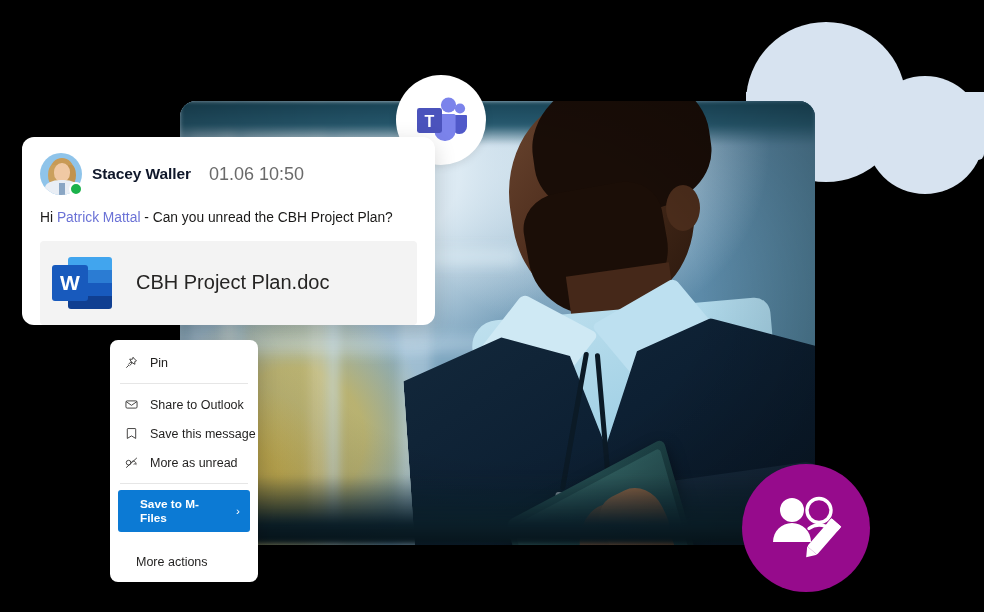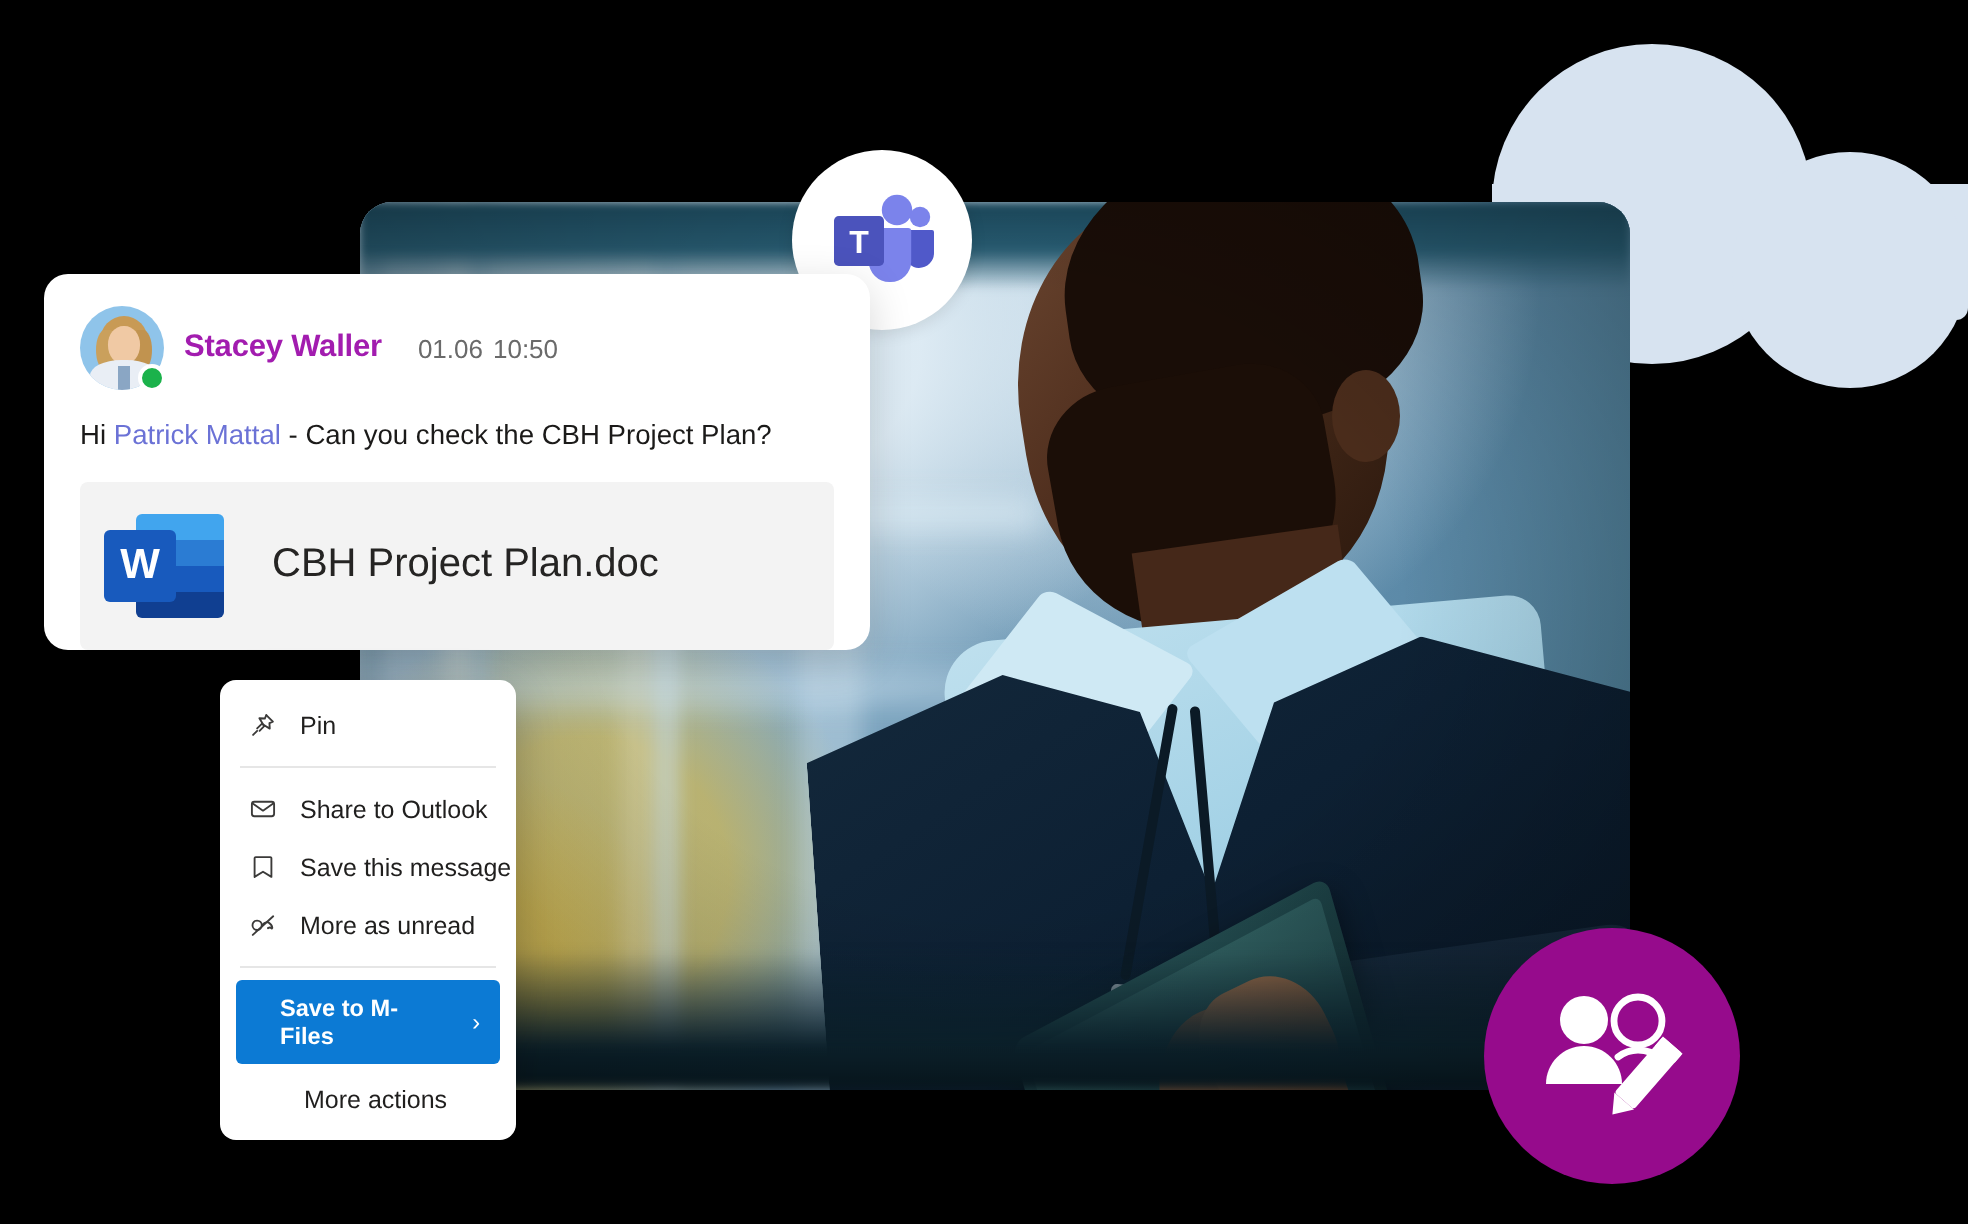"Stacey Waller" .sender-name { color: #a21caf -> #0f172a }
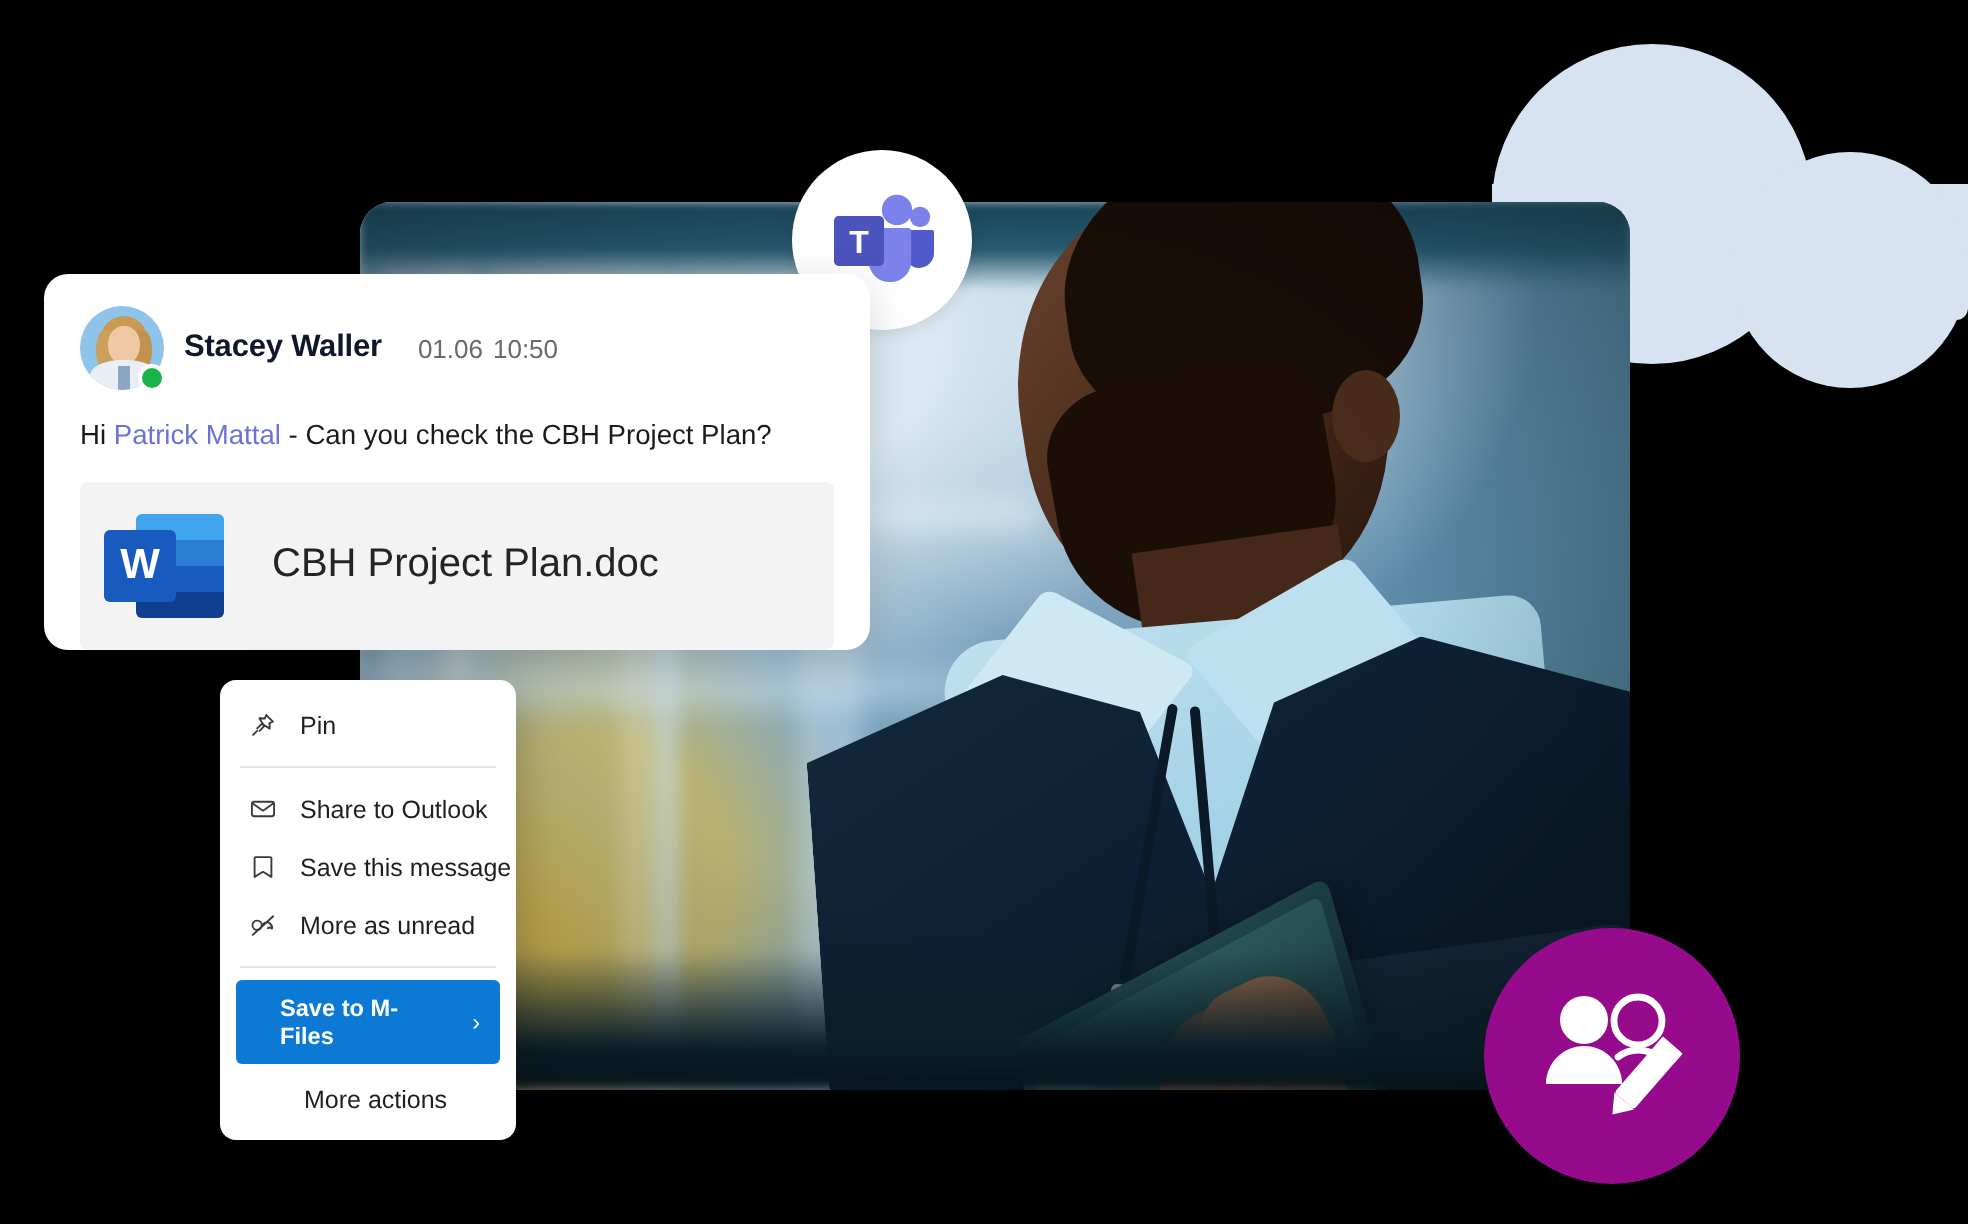"01.06 10:50" .msg-time { font-size: 13px -> 18px }
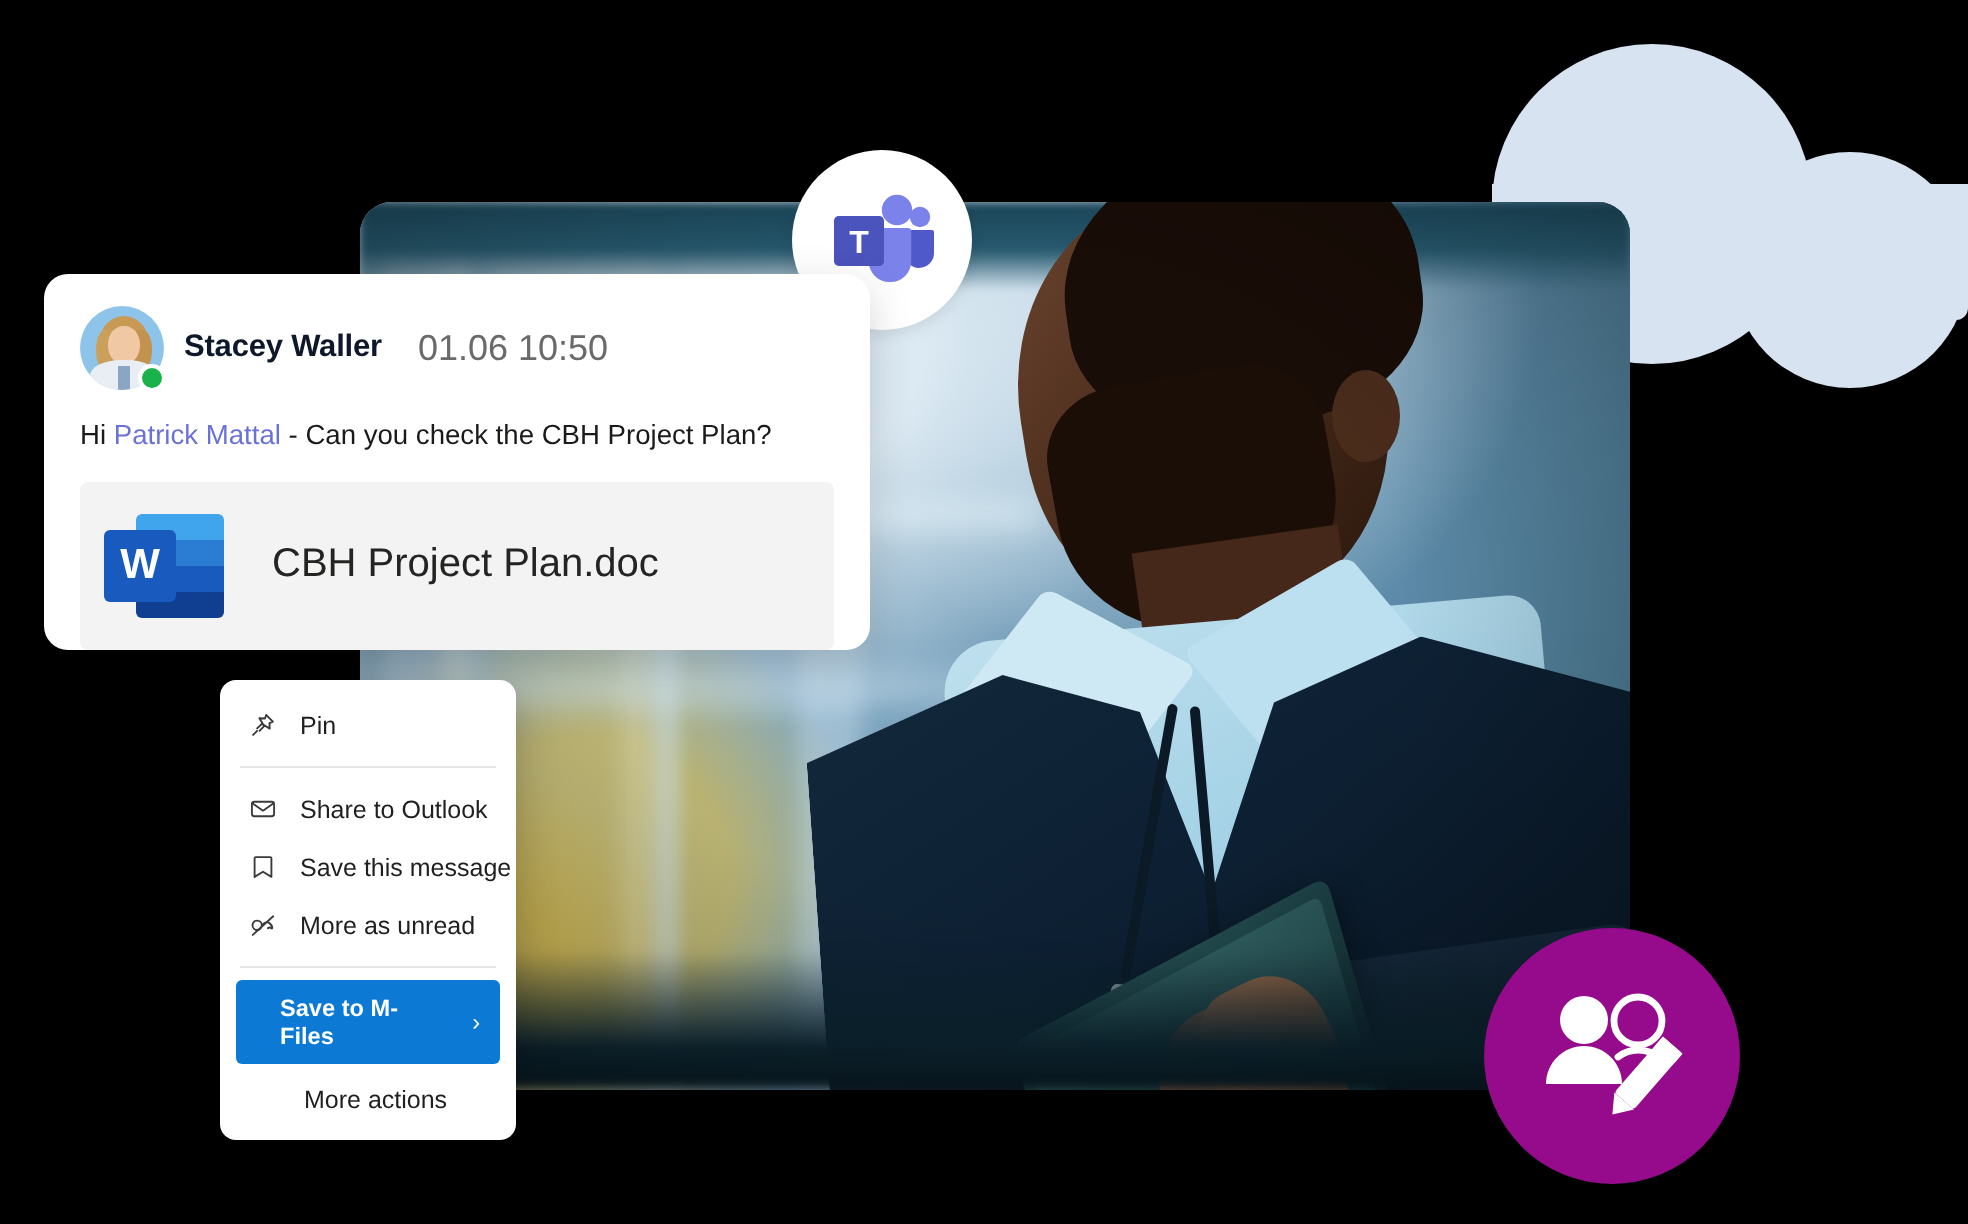"- Can you check the" span { text: check -> unread }
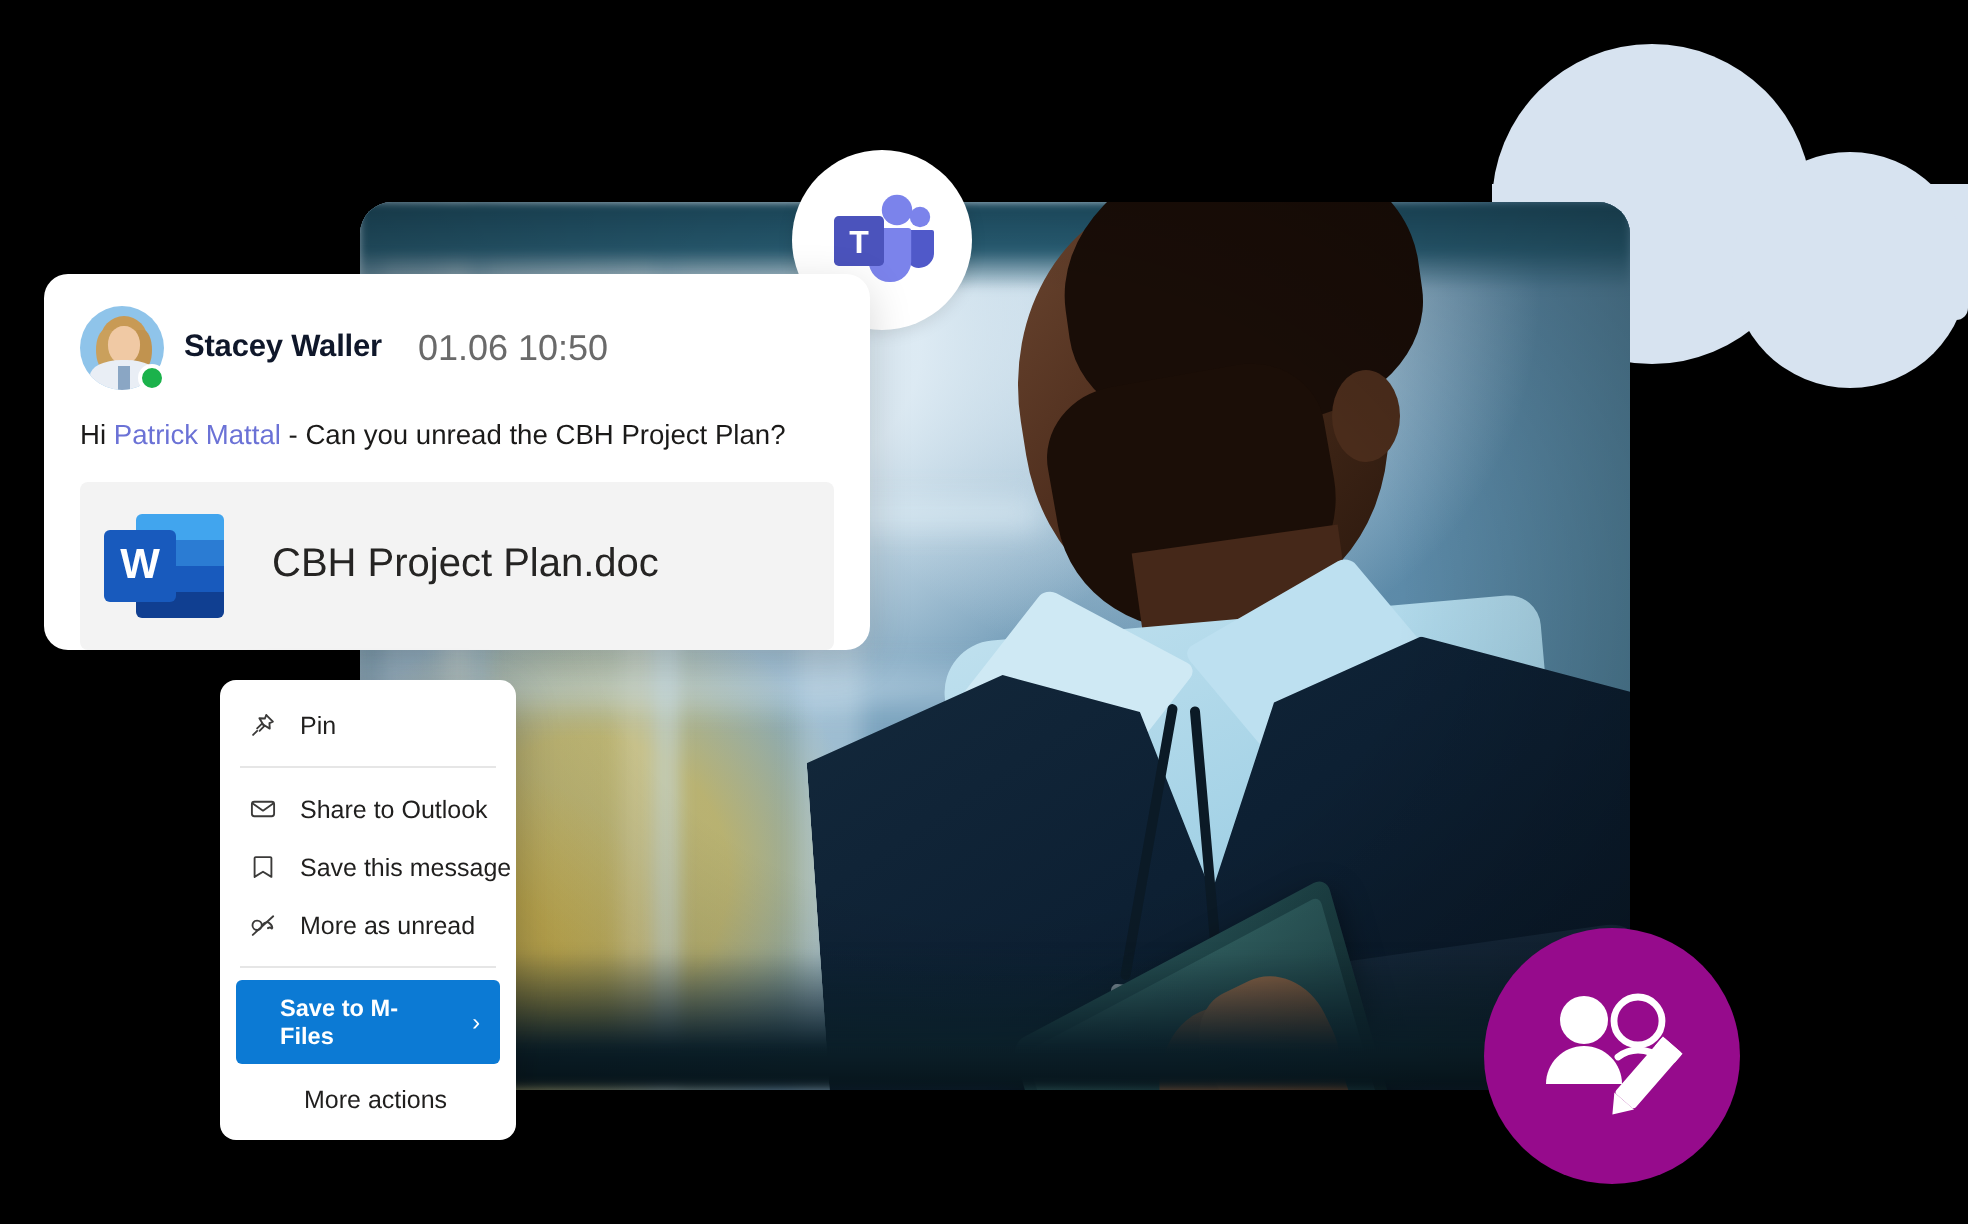"More actions" .menu-item.more { margin-top: 4px -> 16px; padding-left: 42px -> 26px }
